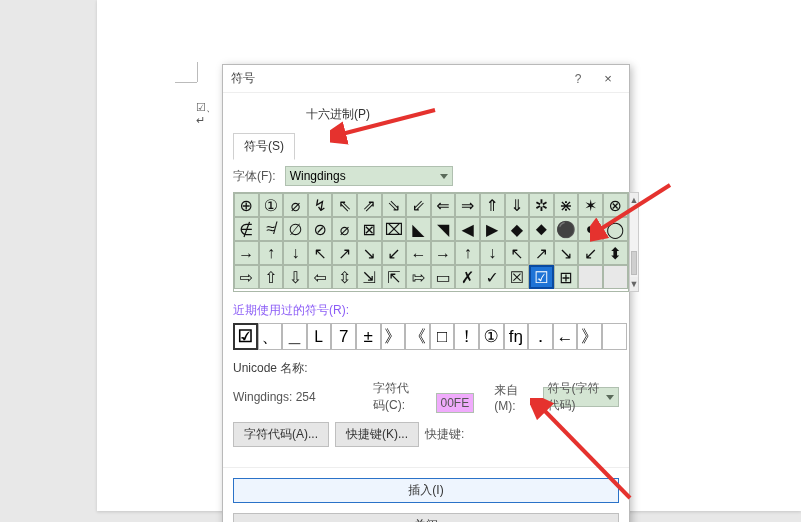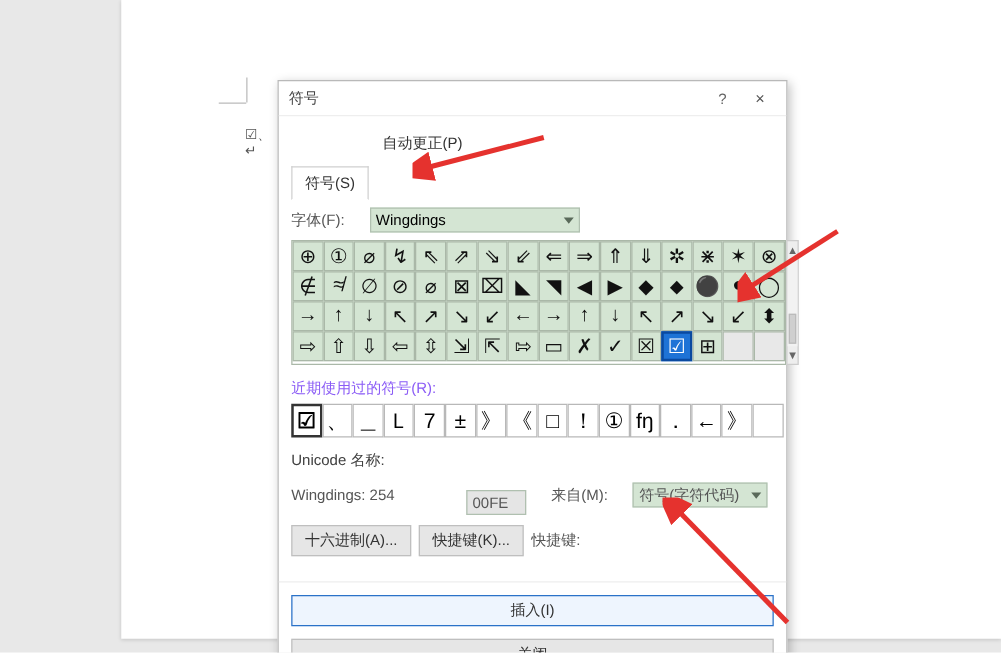"自动更正(P)" div.tab { text: 自动更正 -> 十六进制 }
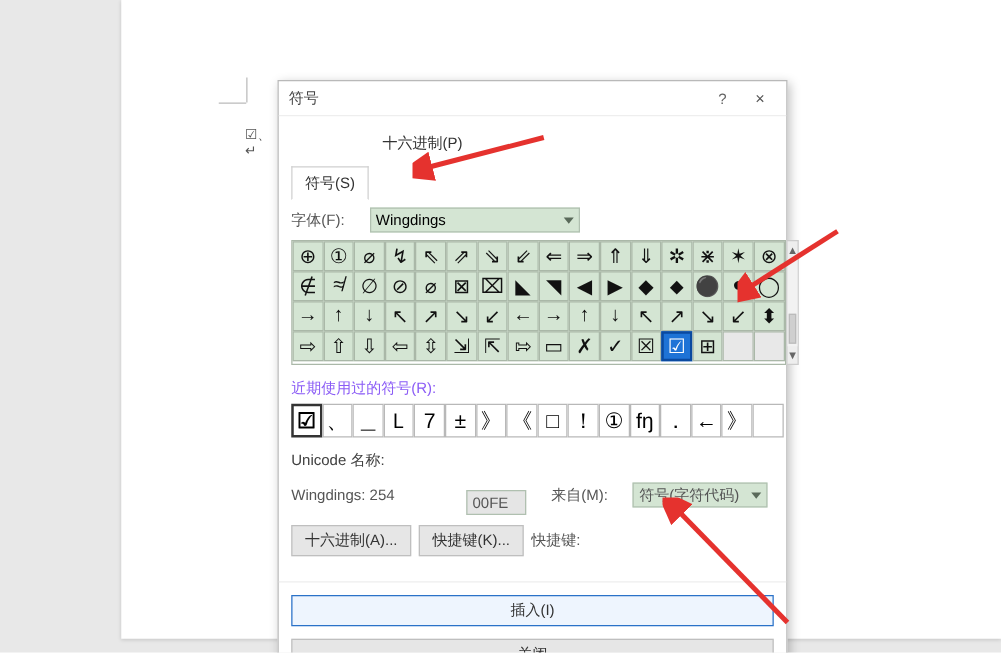"字体(F):" .row { gap: 20px -> 9px }
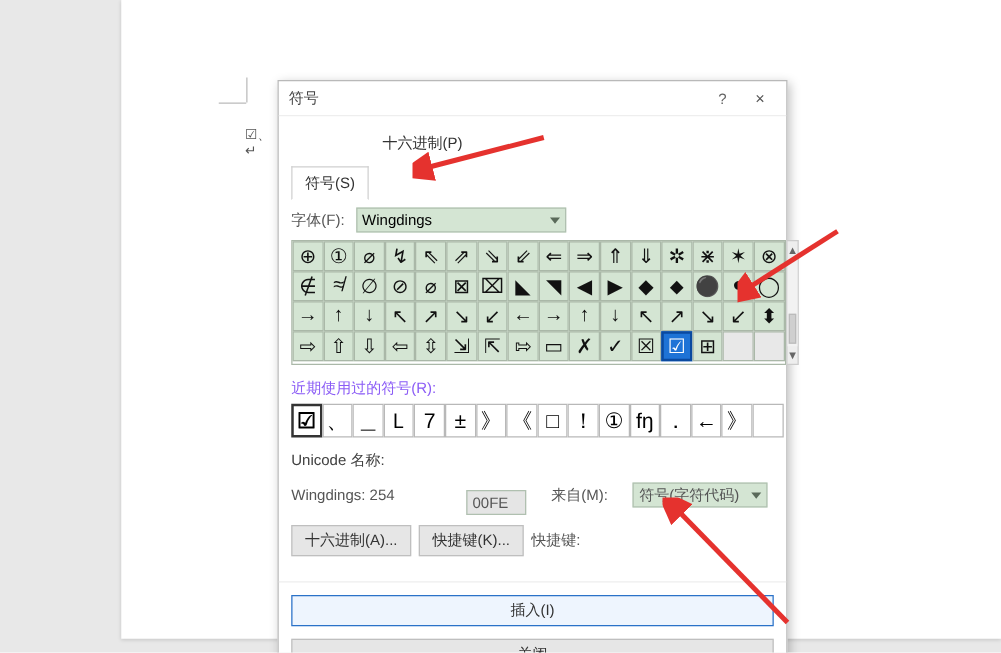"字符代码(C):" span { html: none -> <span>字符代码(C):</span> }
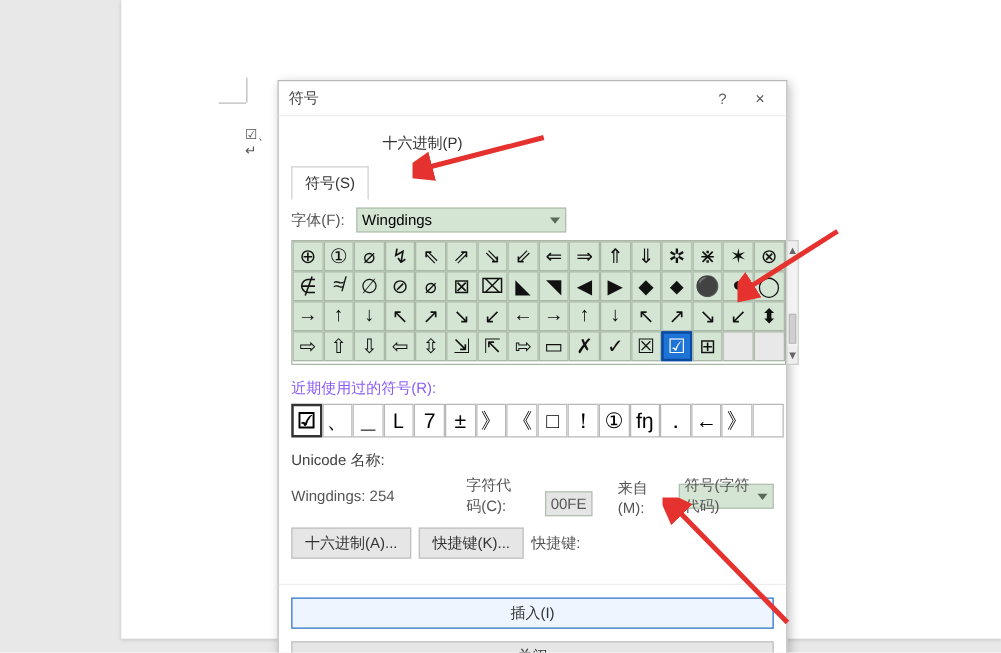"00FE" .txtbox { background: #e5e5e5 -> #f0abfc }
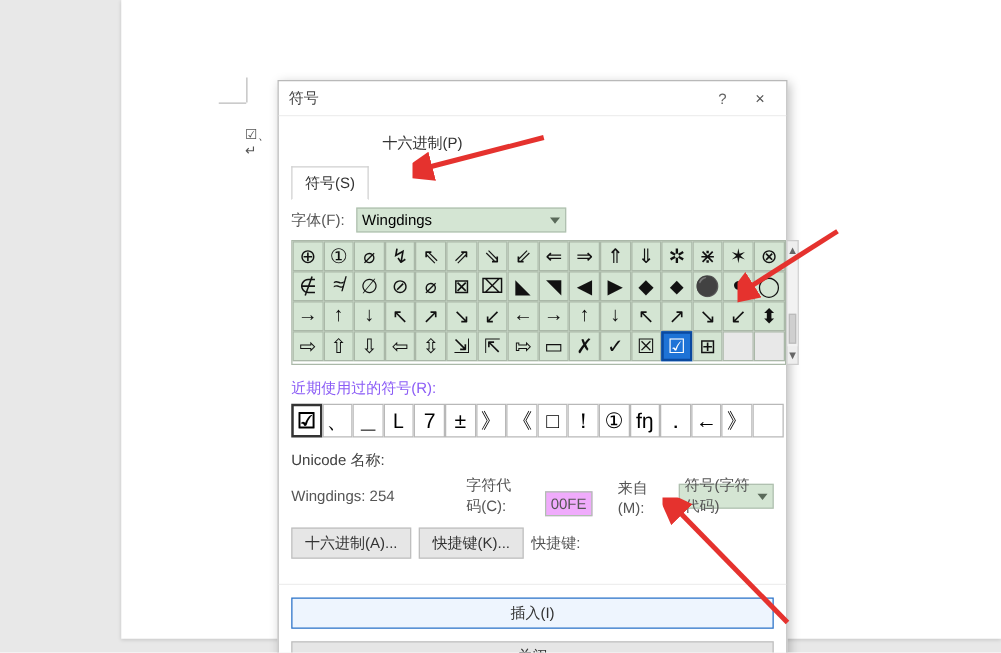"十六进制(A)..." span.btn { text: 十六进制 -> 字符代码 }
